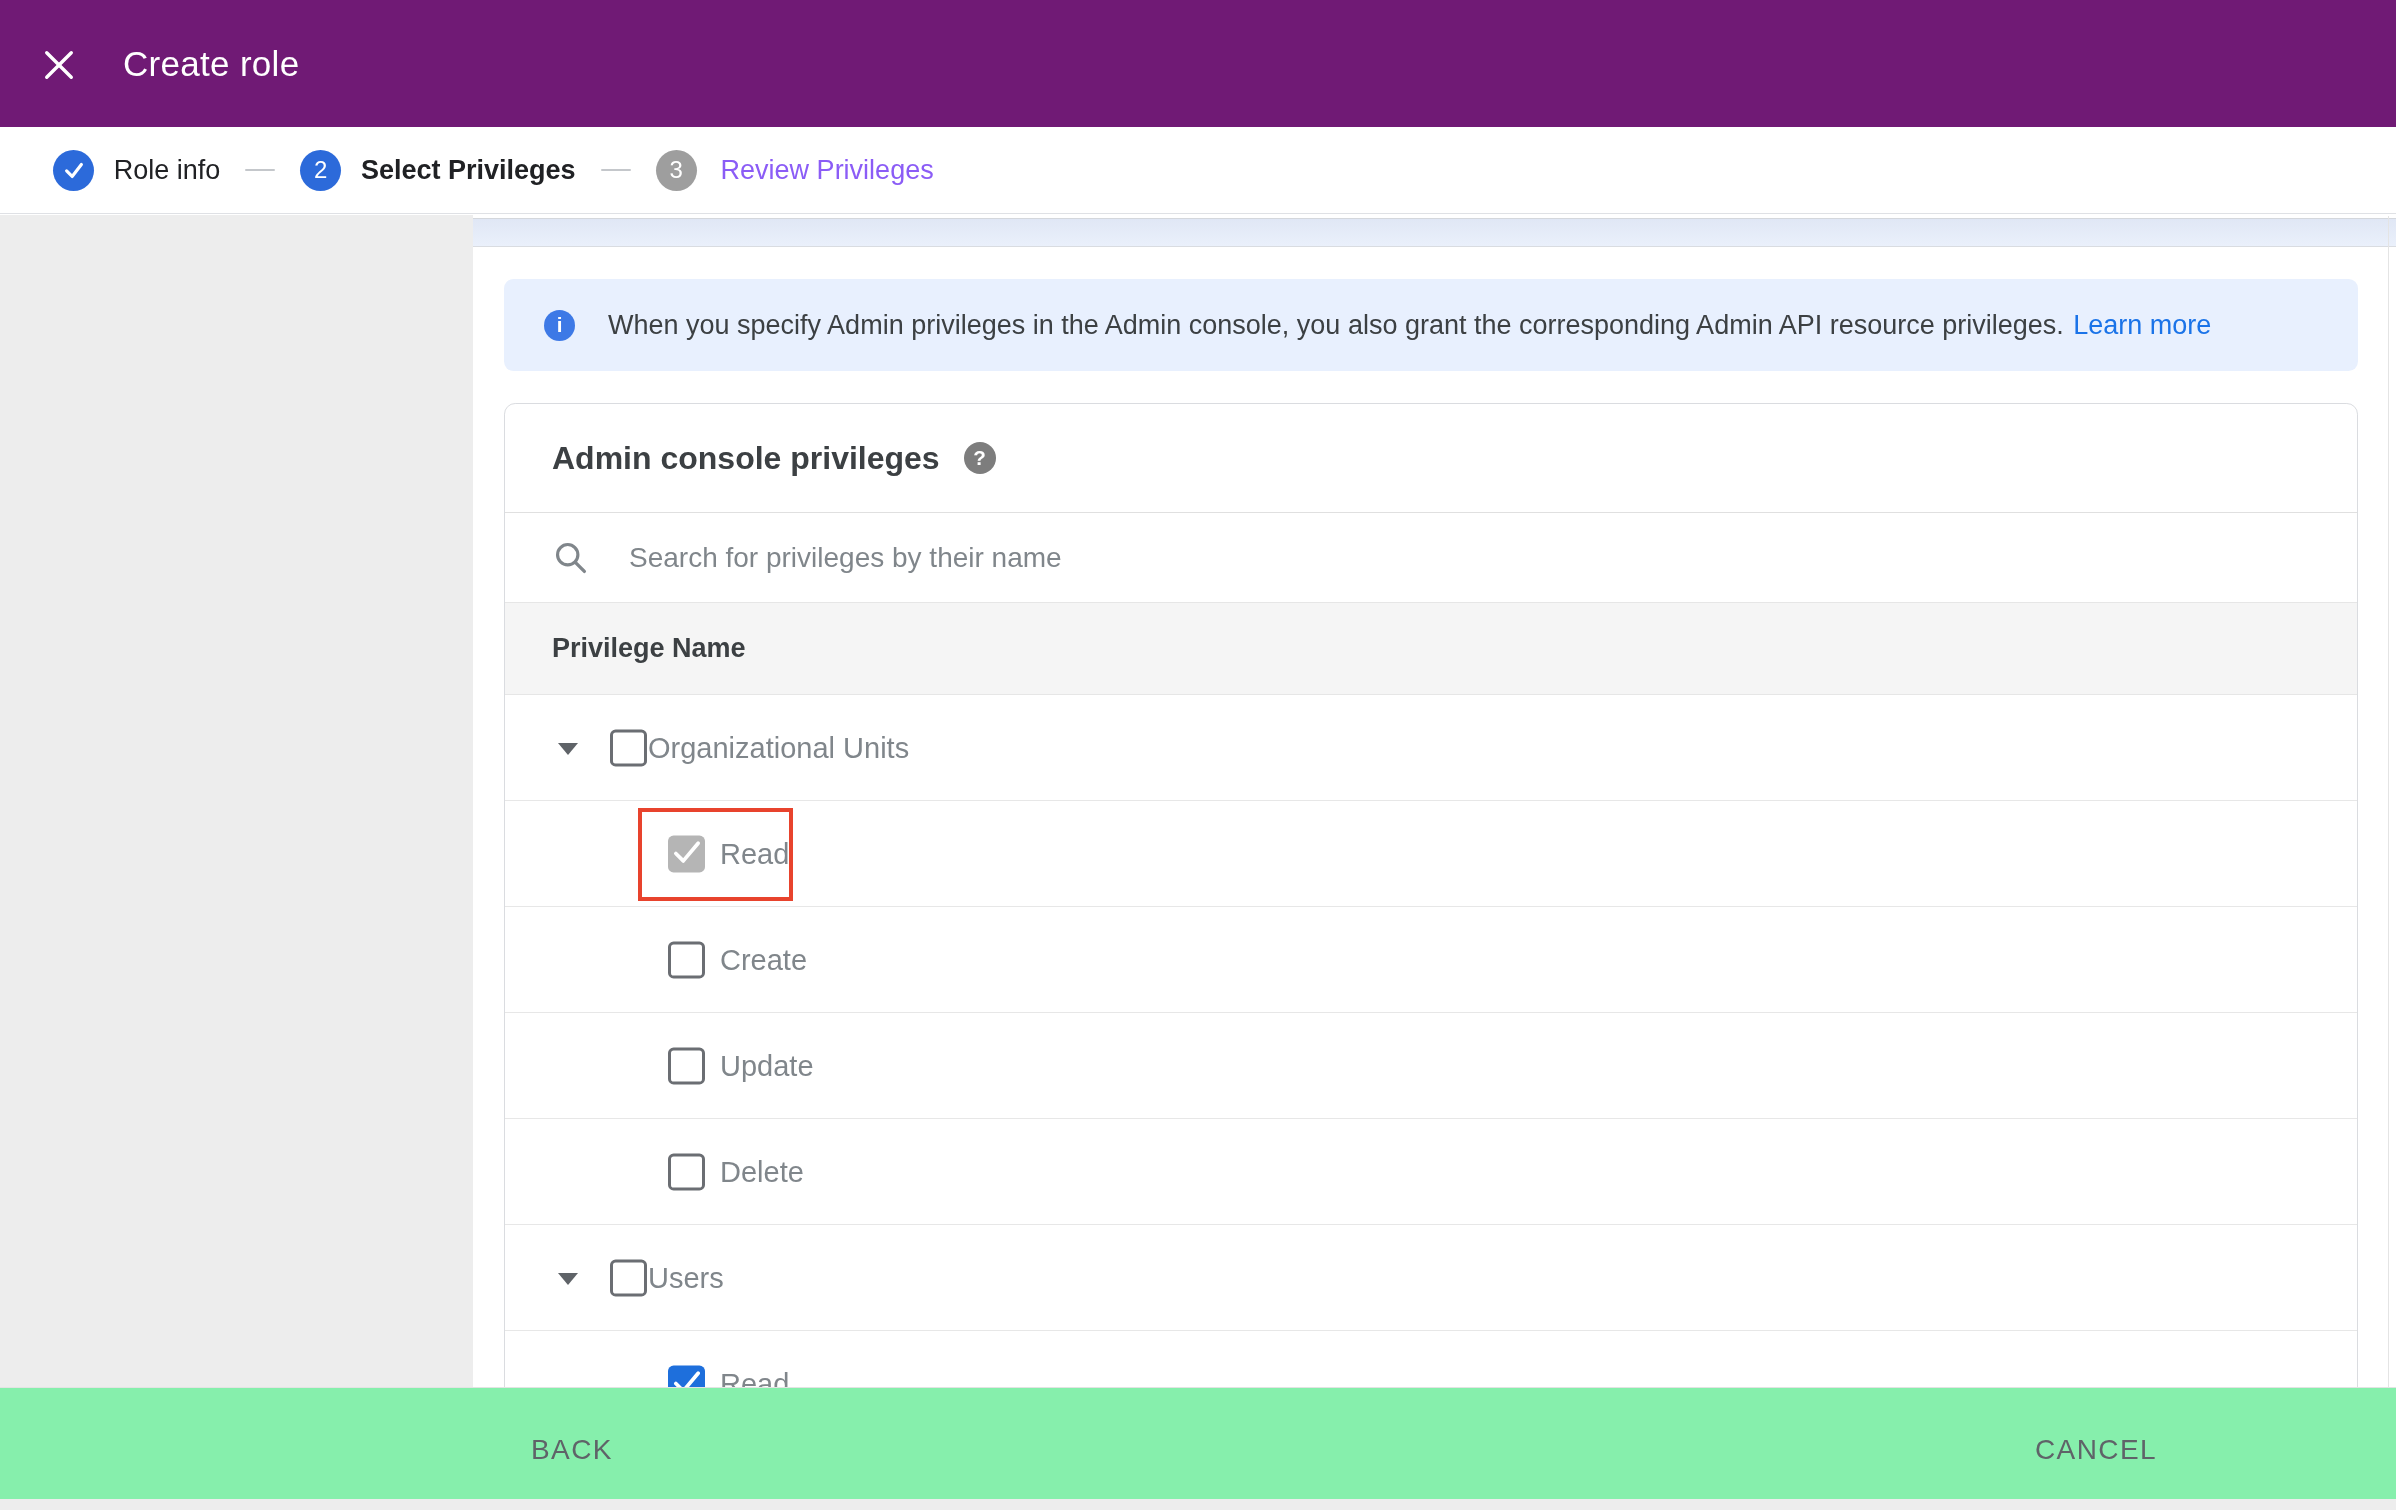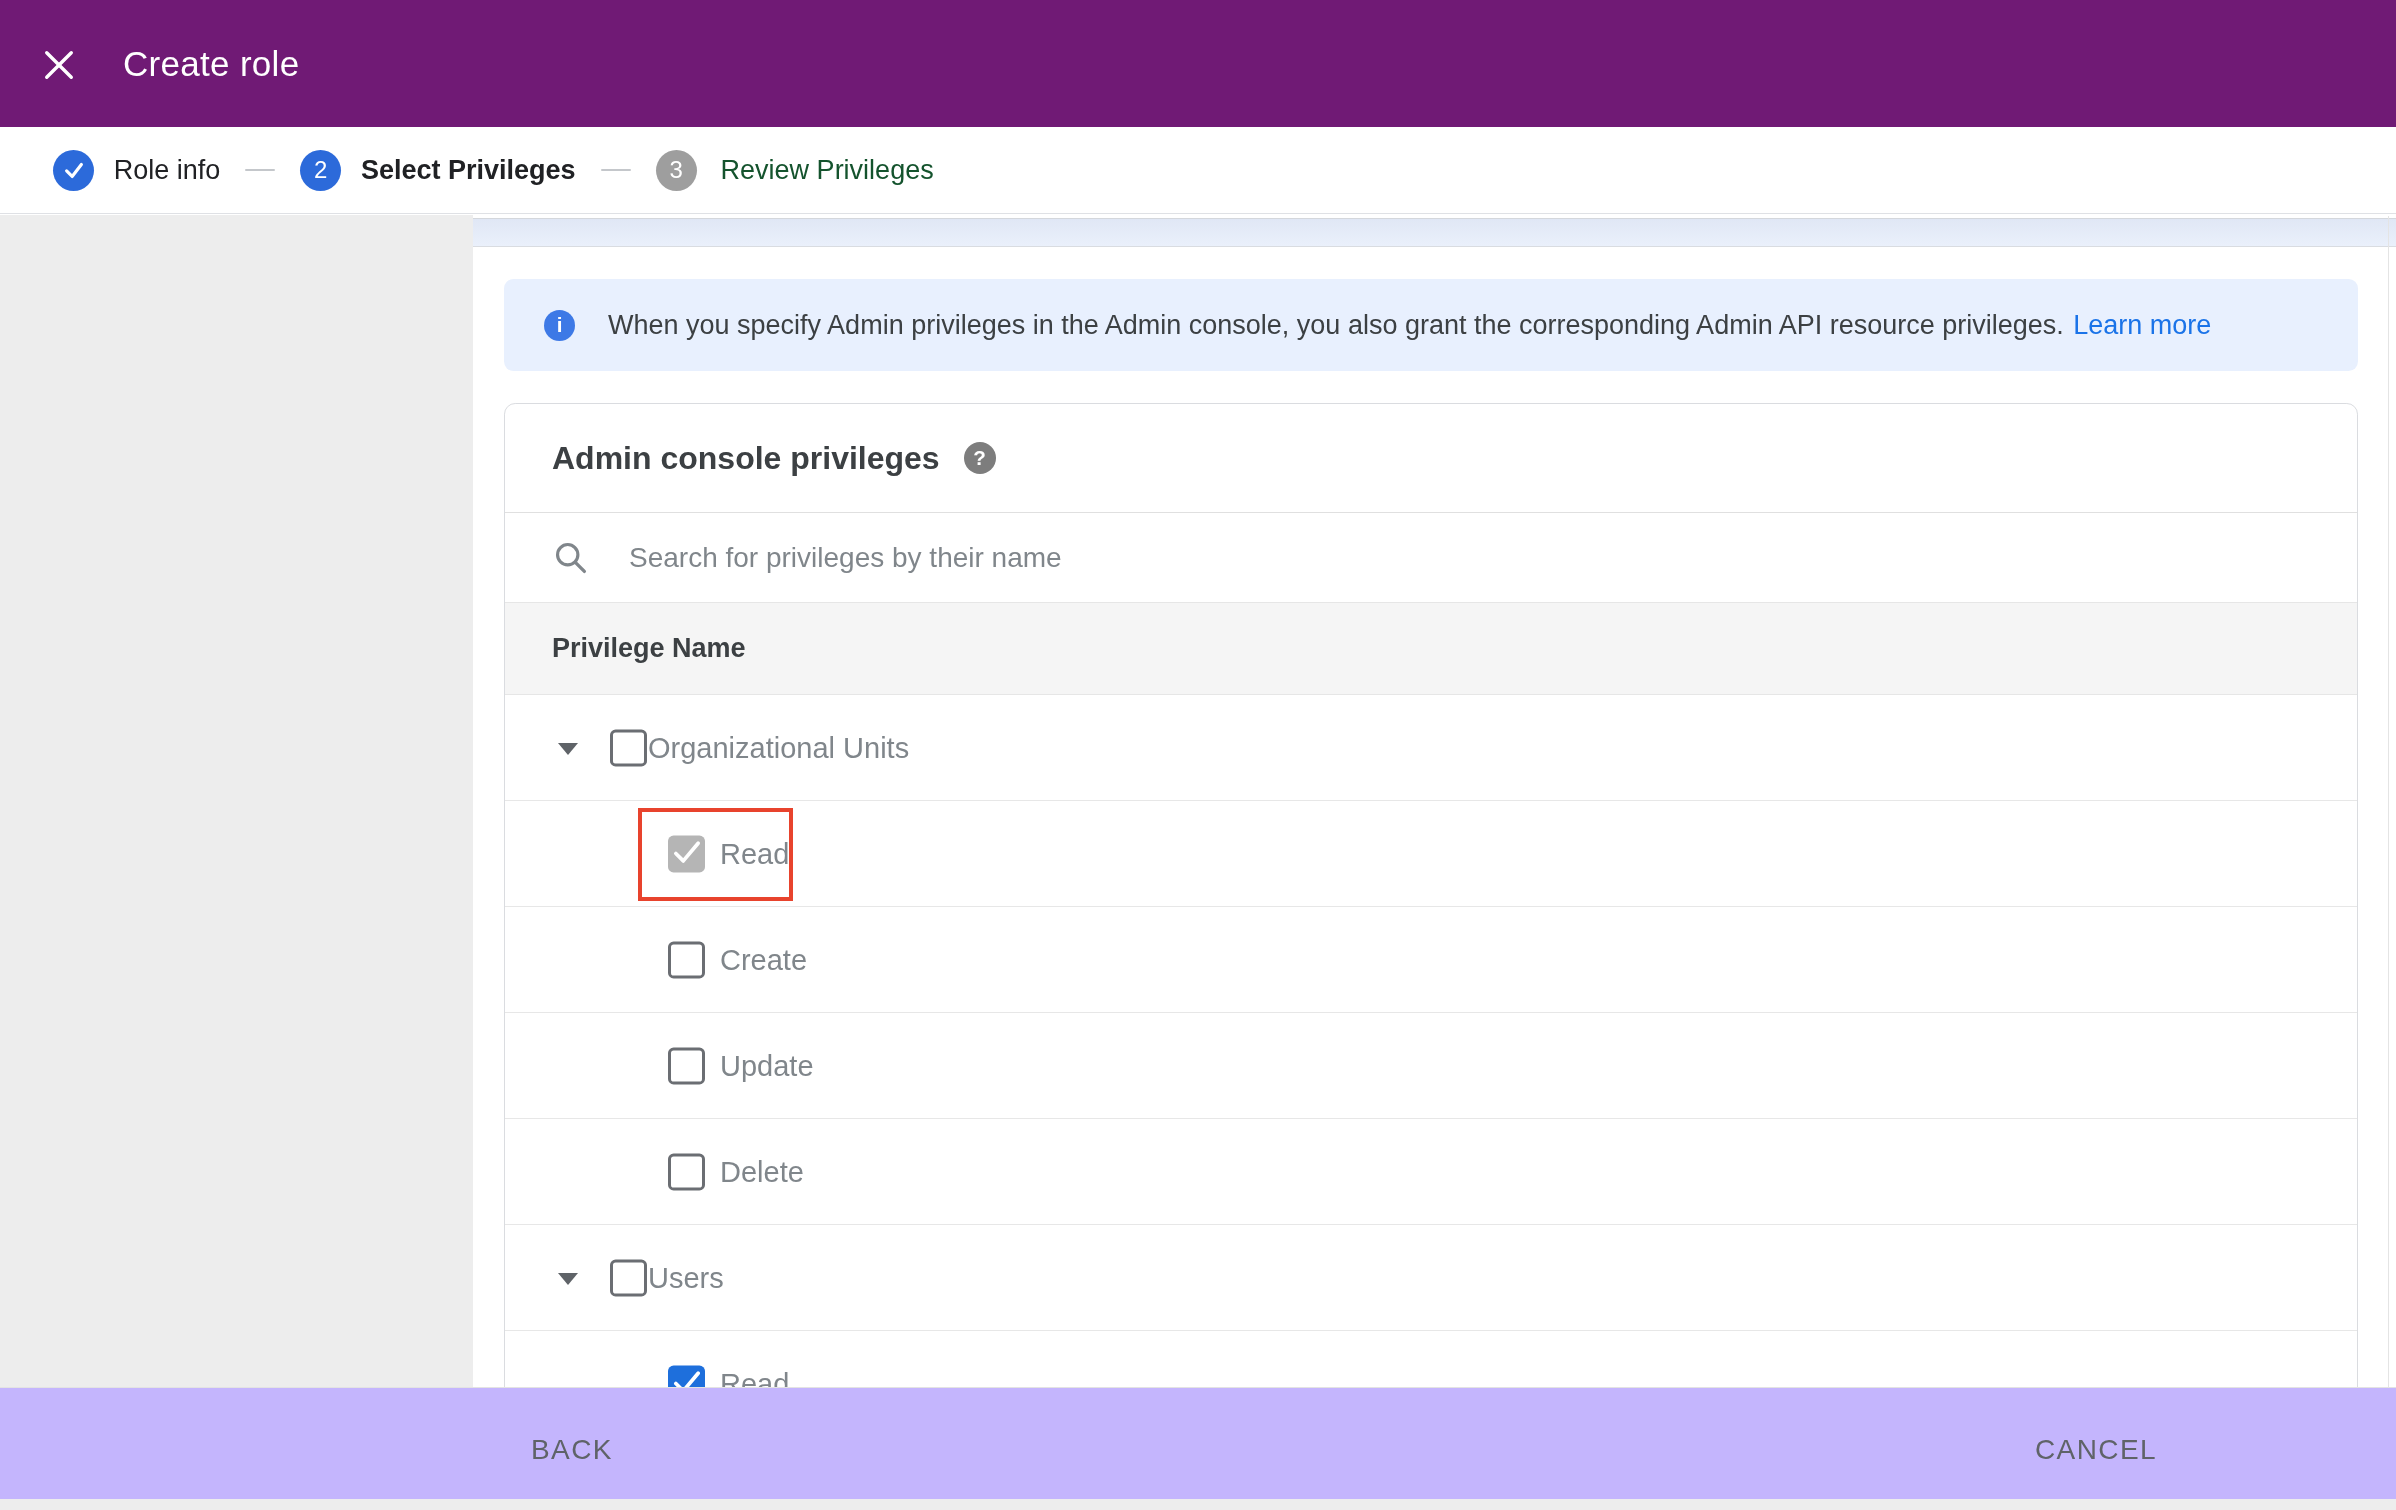"Review Privileges" .step-label.upcoming { color: #14532d -> #8b5cf6 }
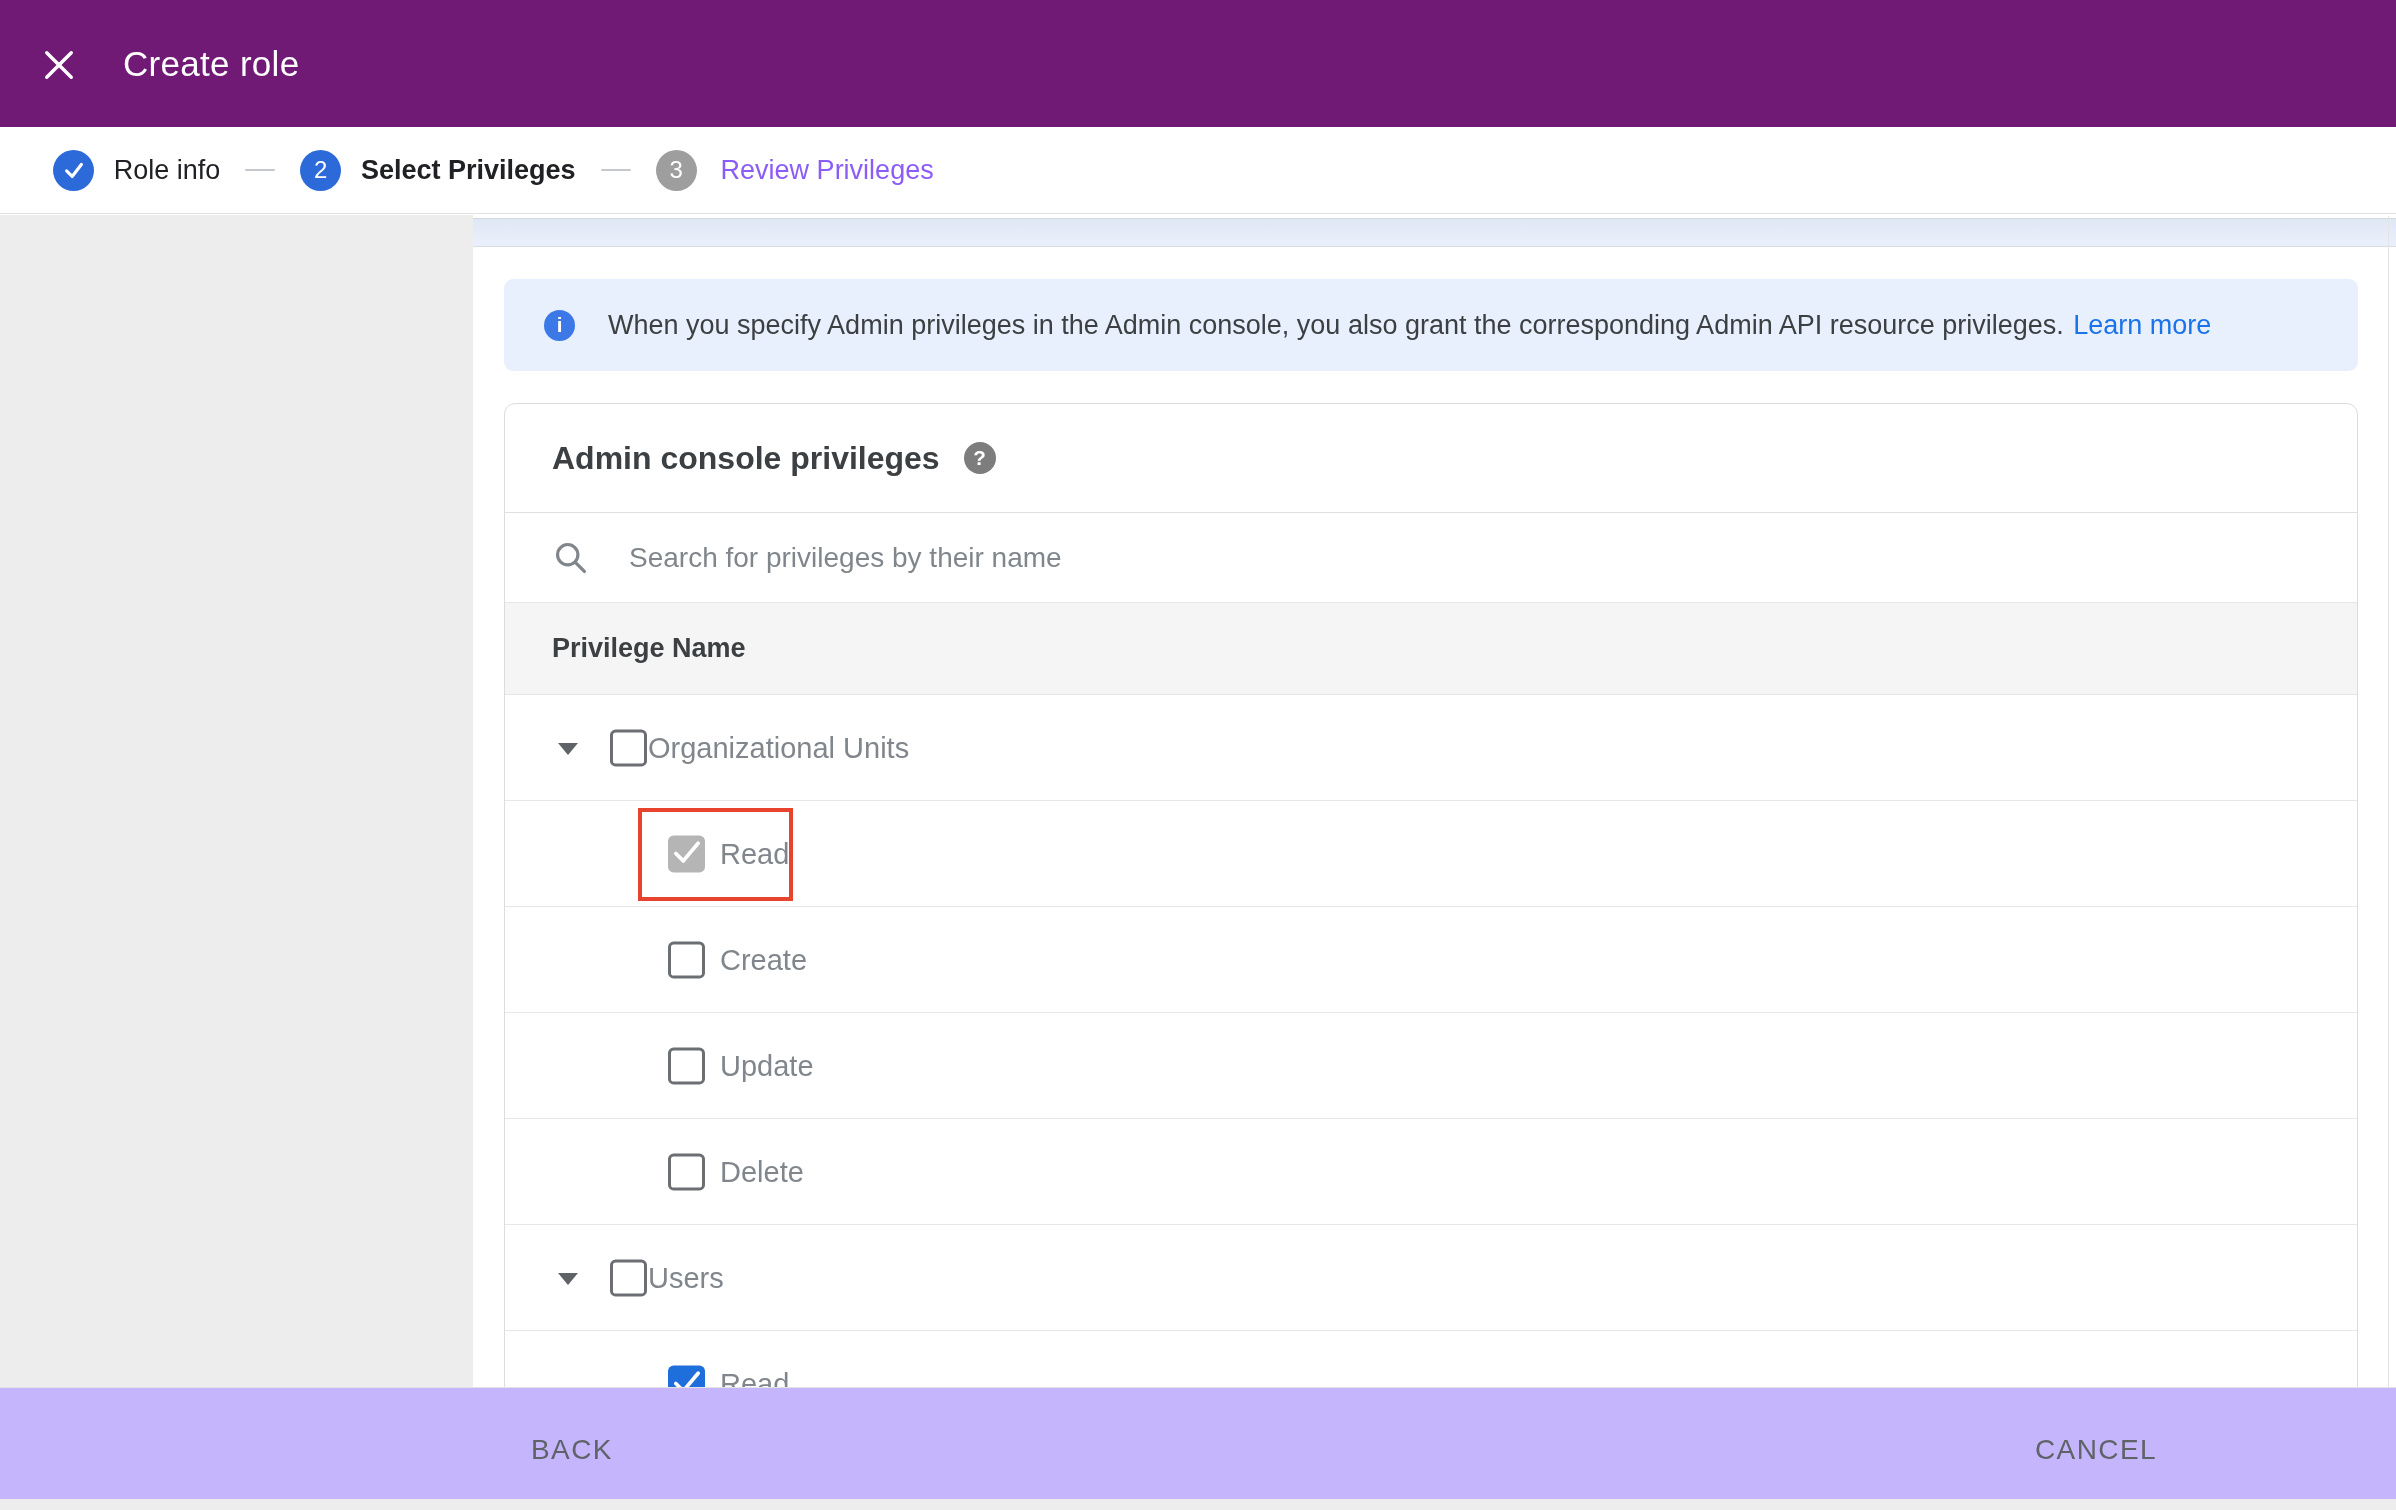"BACK" .footer { background: #c4b5fd -> #86efac }
